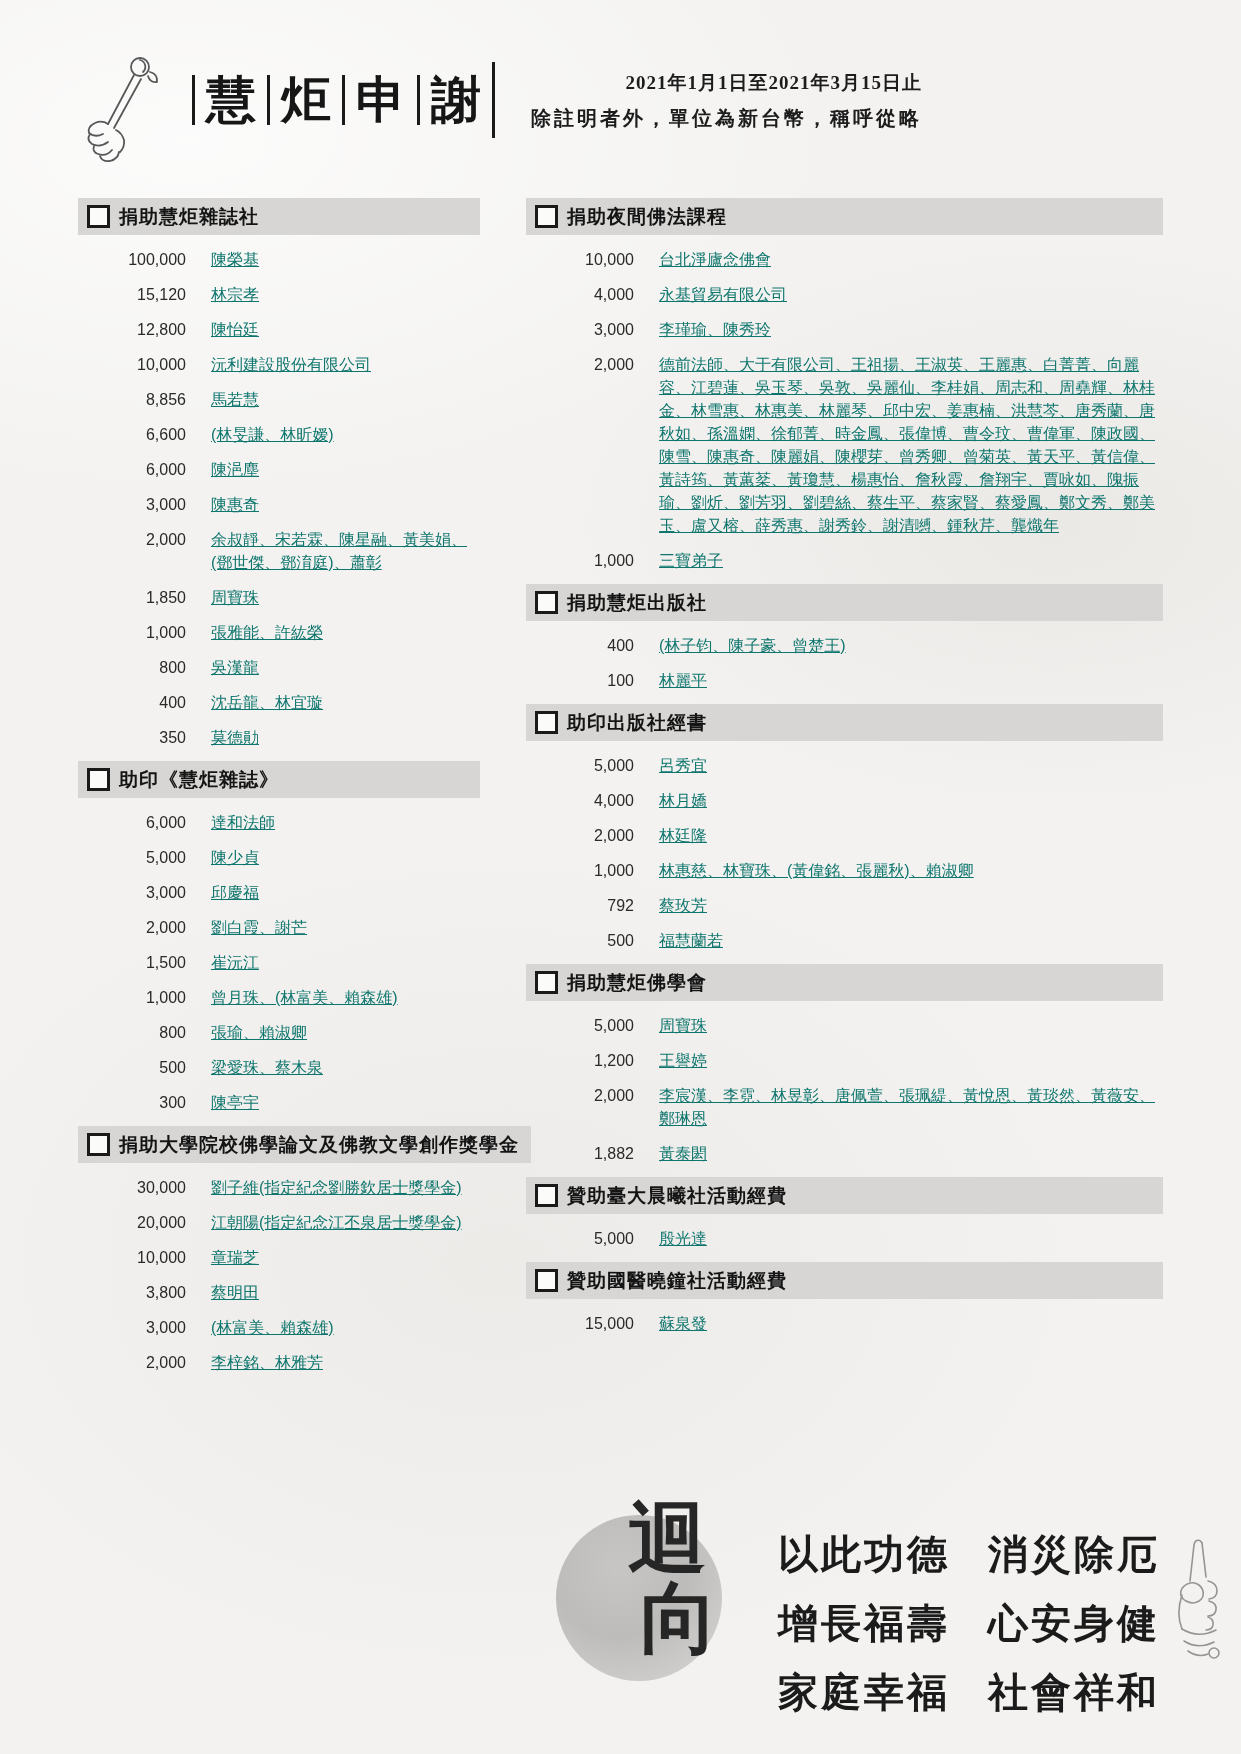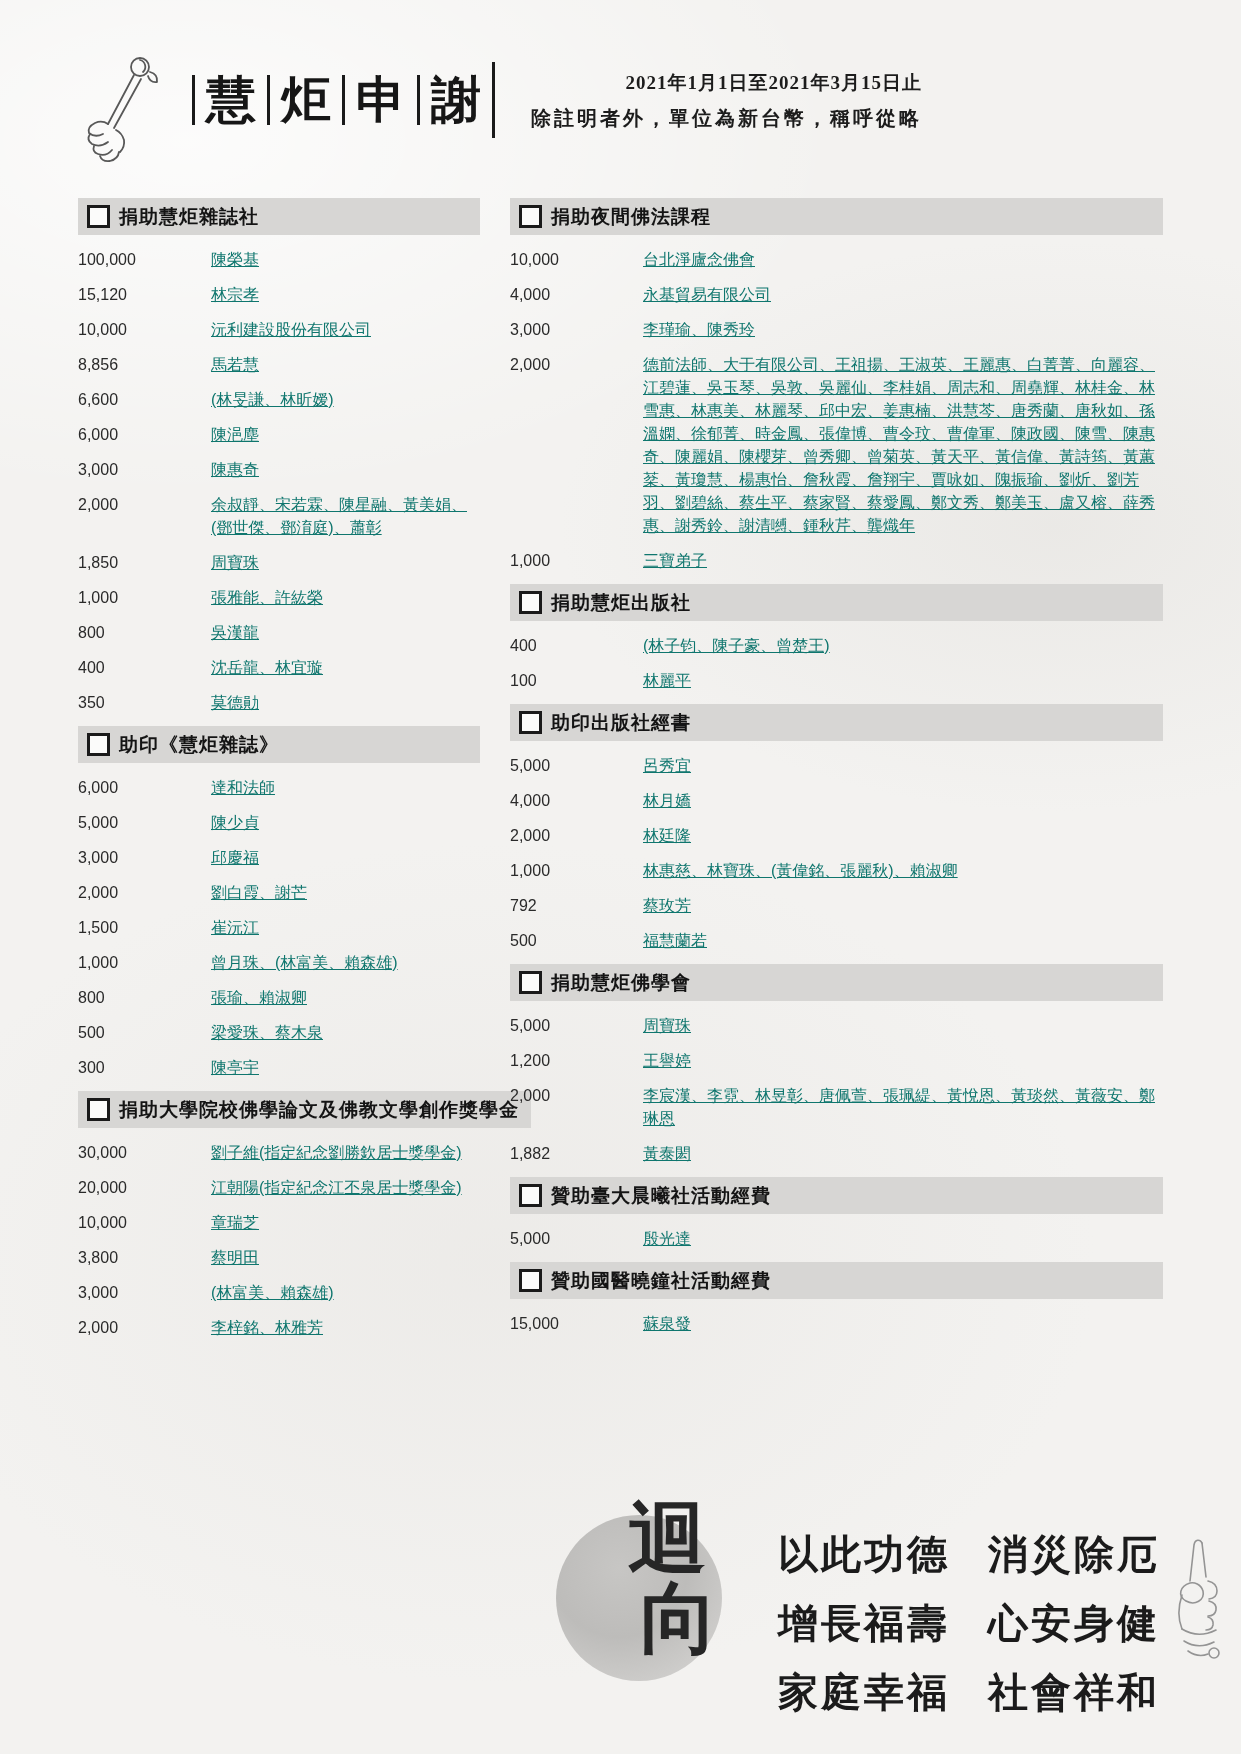"捐助慧炬雜誌社" .columns { gap: 30px -> 46px }
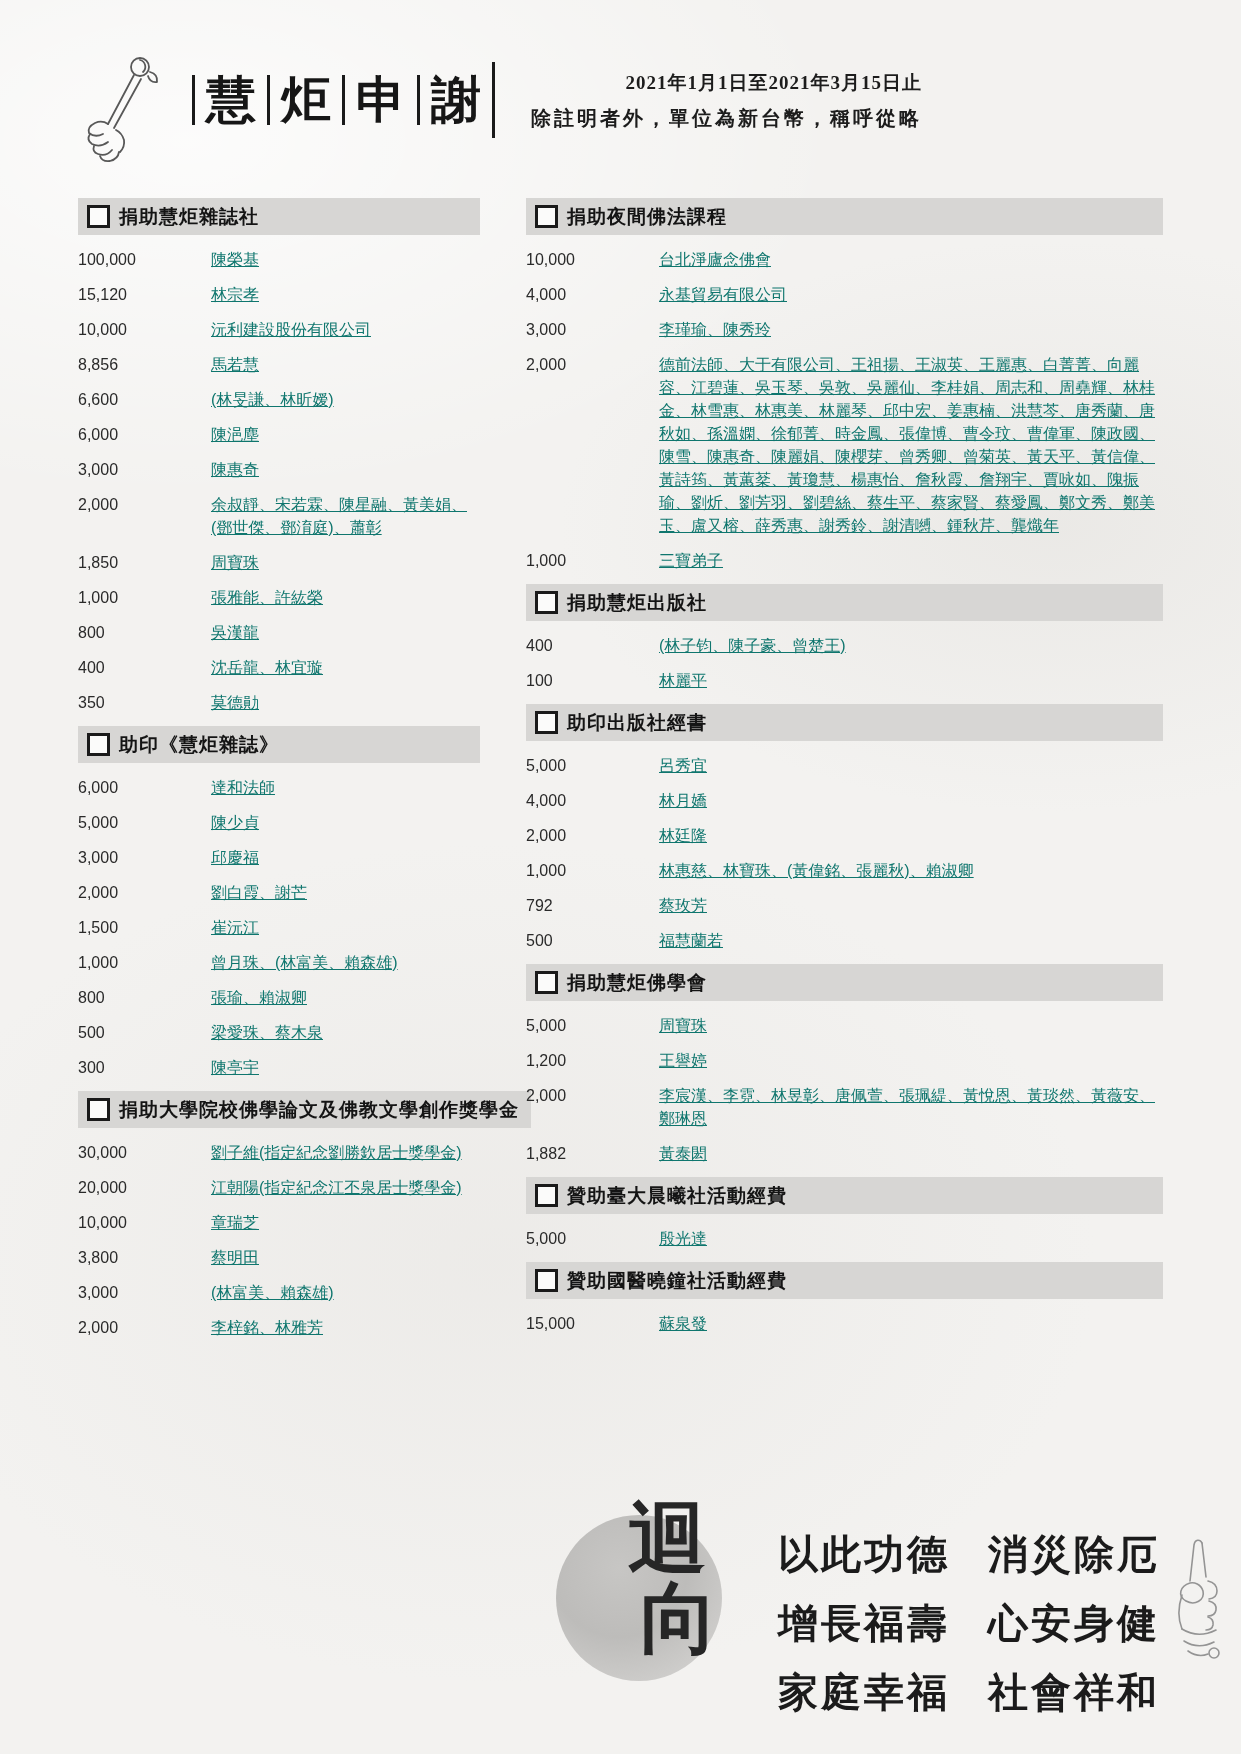"100,000" .amount { text-align: left -> right }
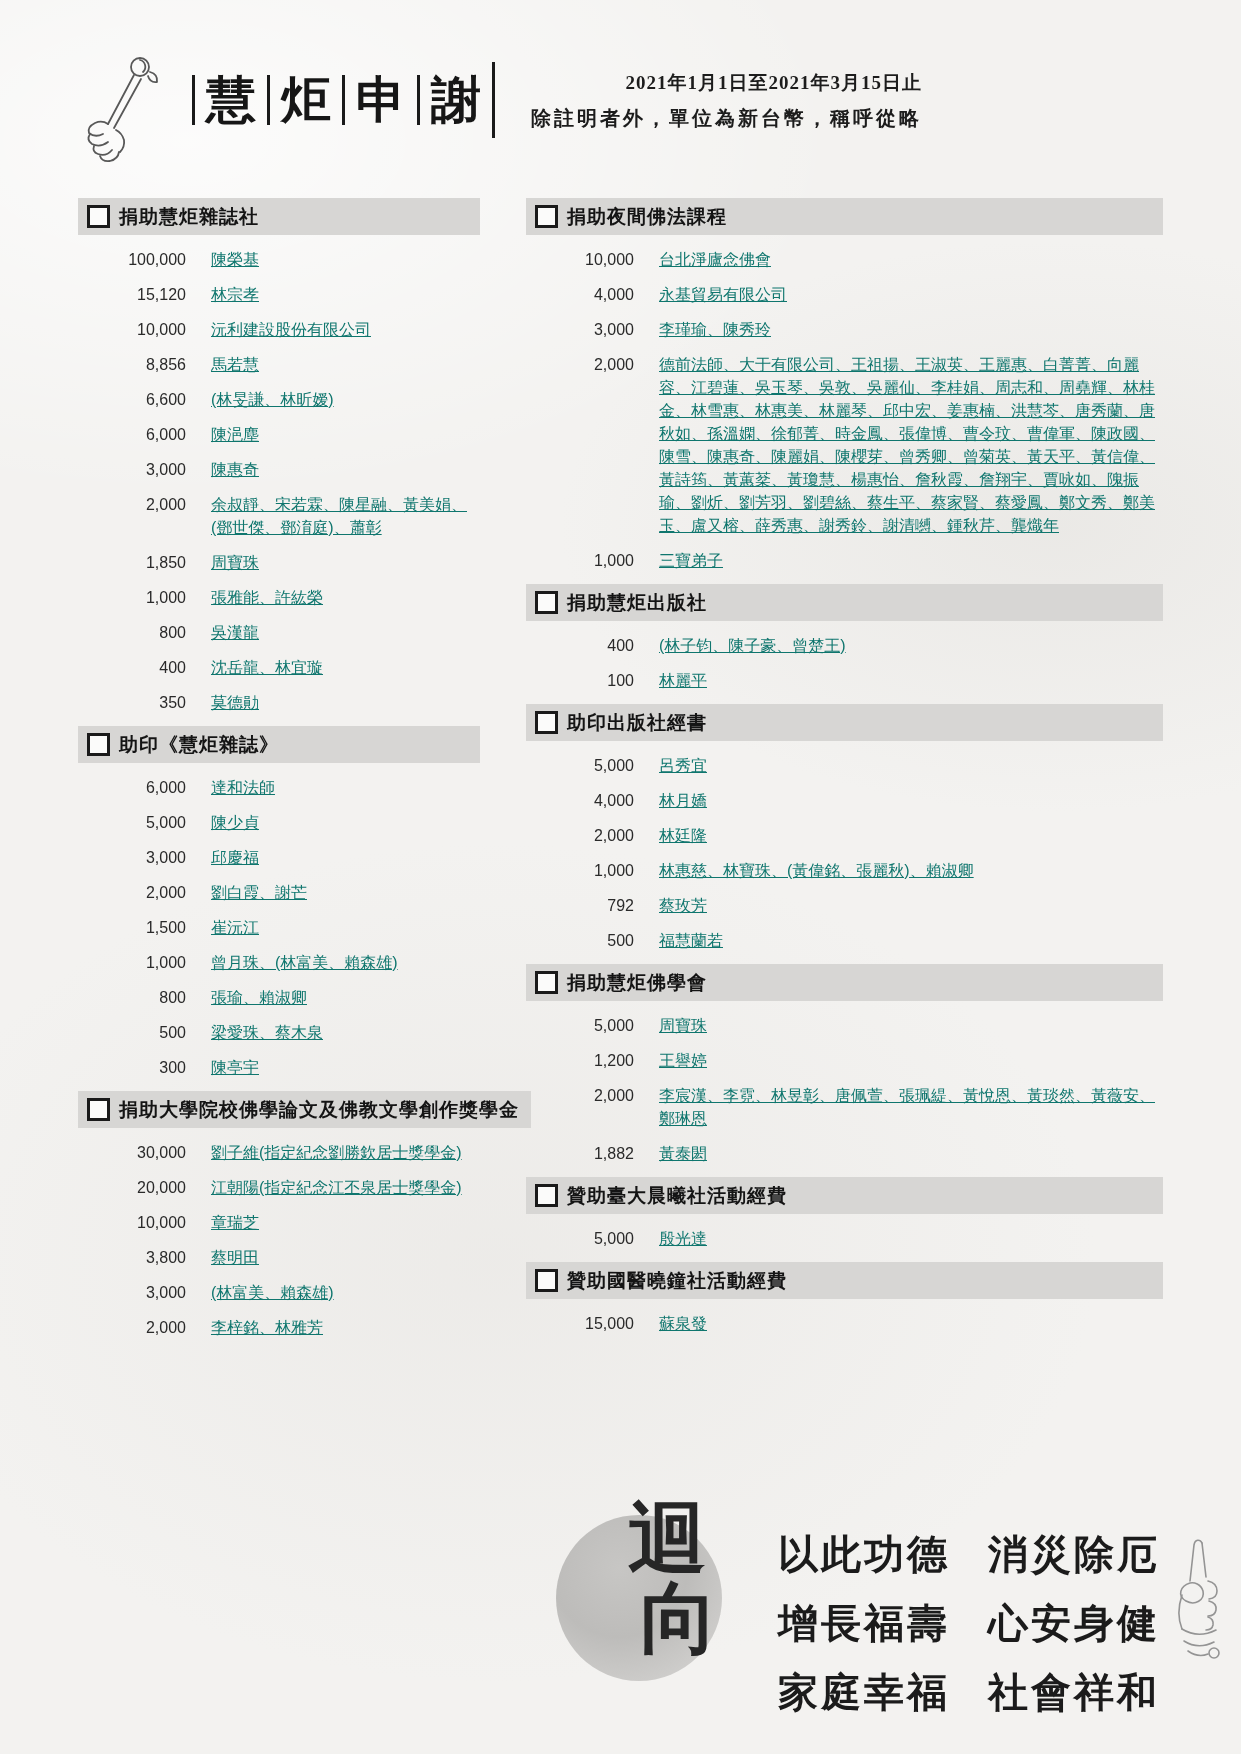"12,800" div.entry { html: none -> <div> <span>12,800</span> <span>陳怡廷</span> </div> }
